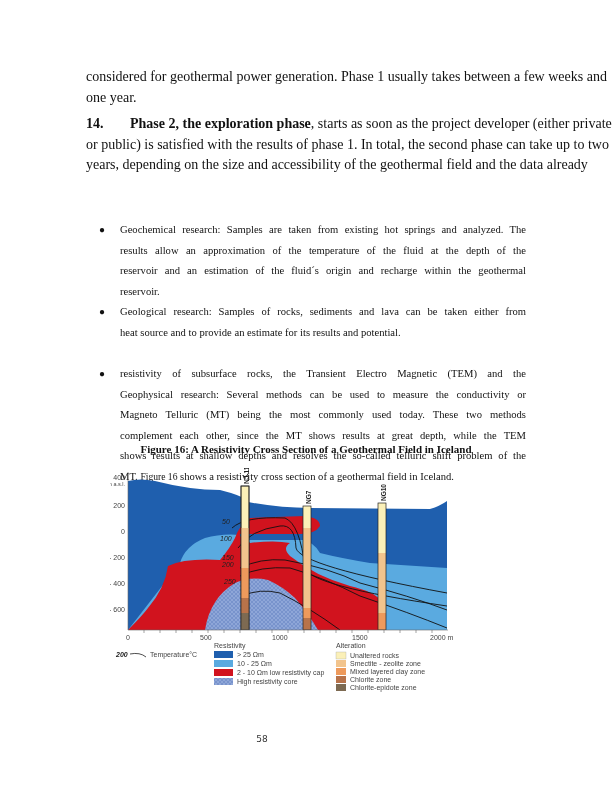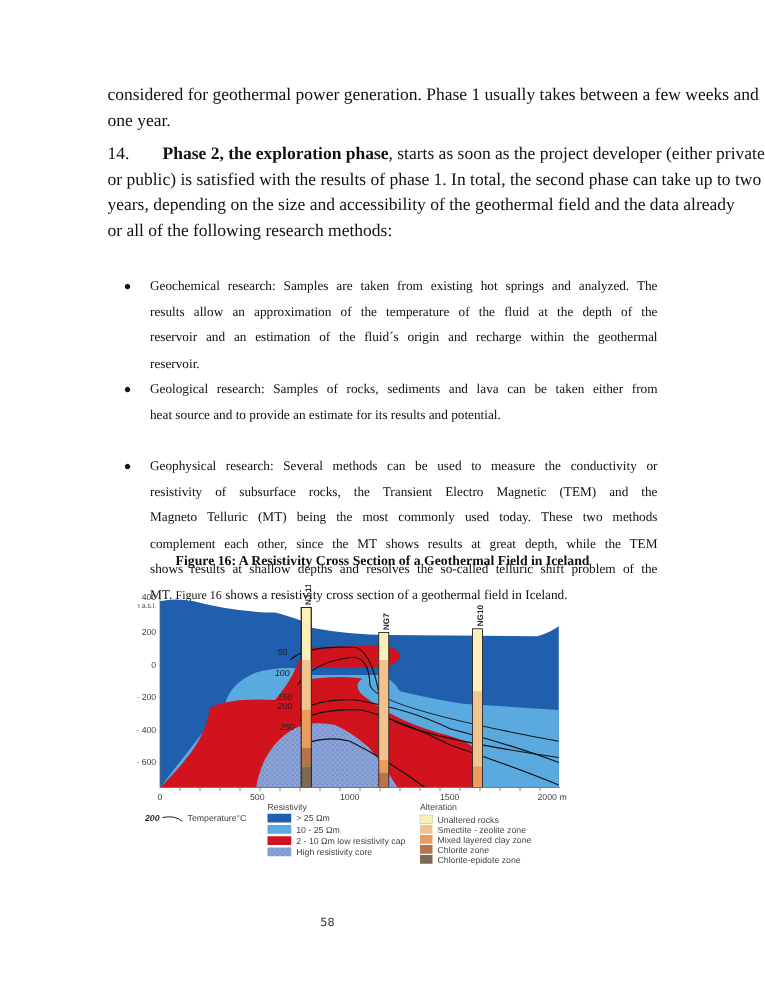"14." span { font-weight: none -> bold }
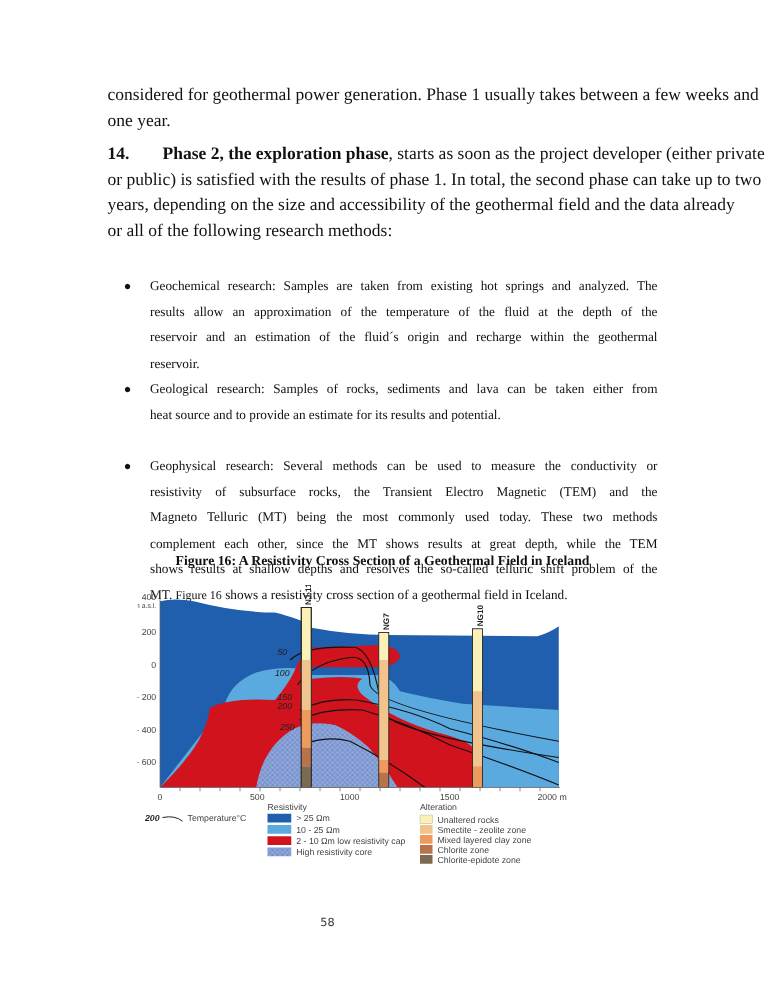"or all of the following" span.ln { html: <span>or all of the following research methods:</span> -> none }
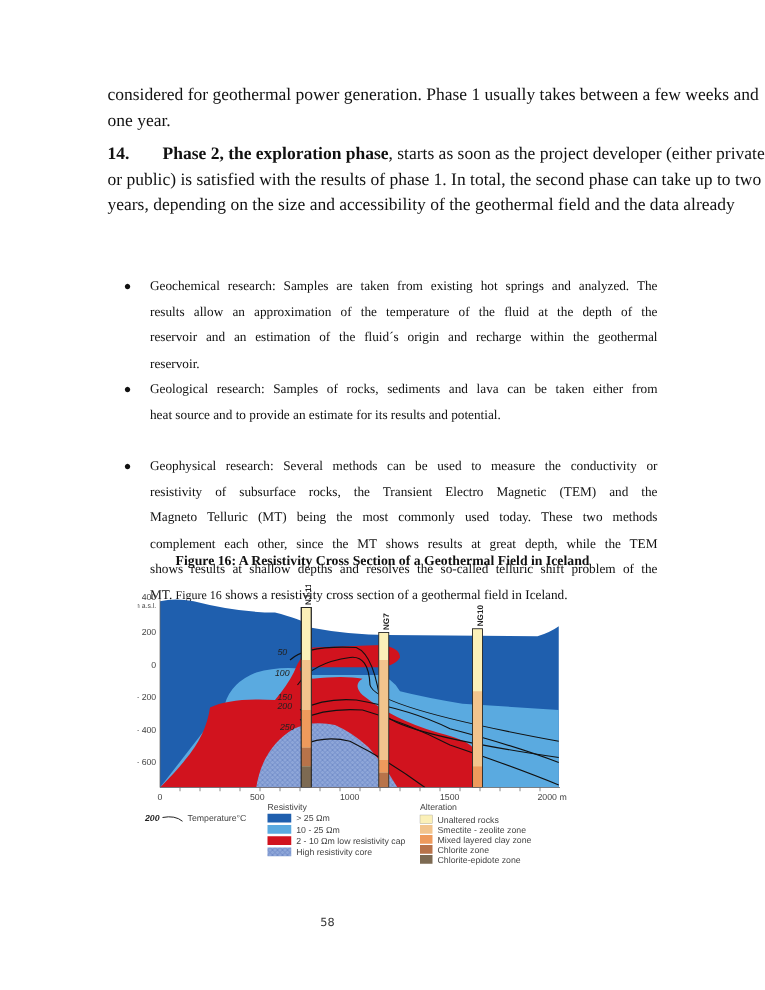"Geophysical research: Several methods" span.ln { order: before "resistivity of subsurface rocks, the" -> after "resistivity of subsurface rocks, the" }
